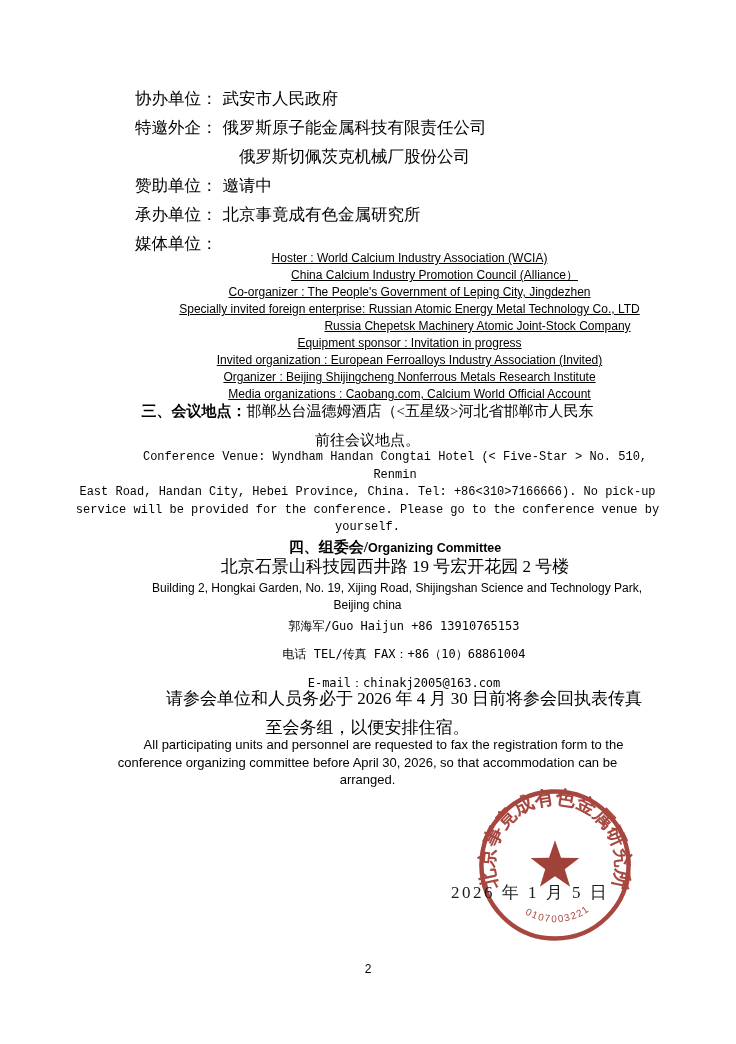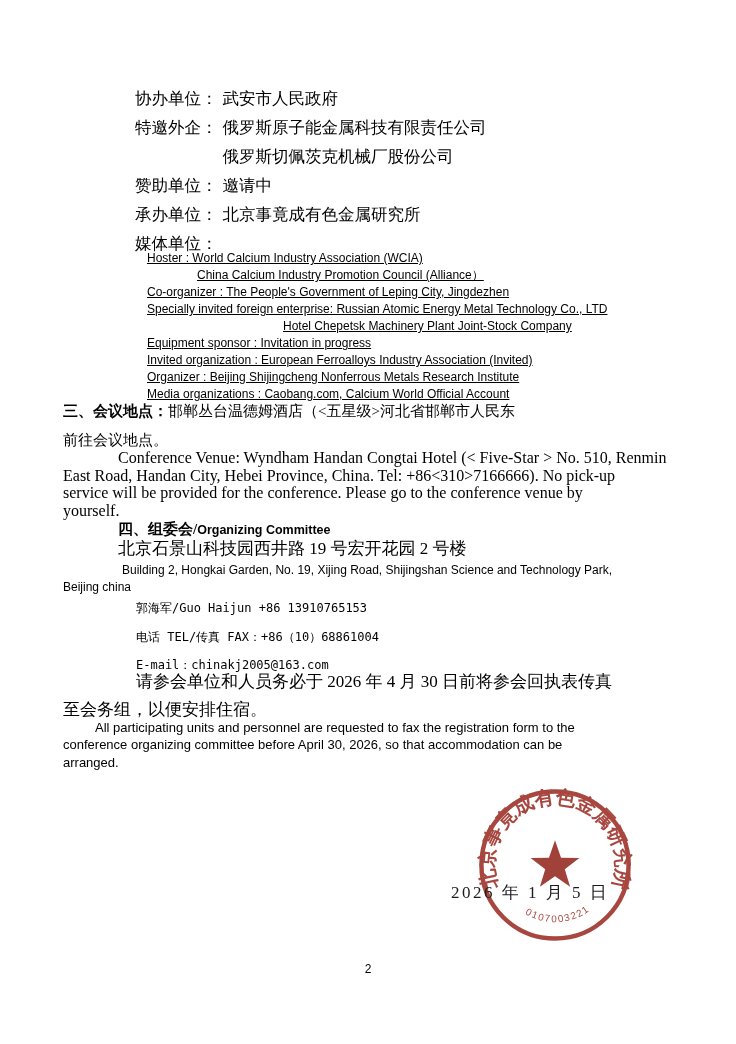"协办单位：" .content { text-align: none -> center }
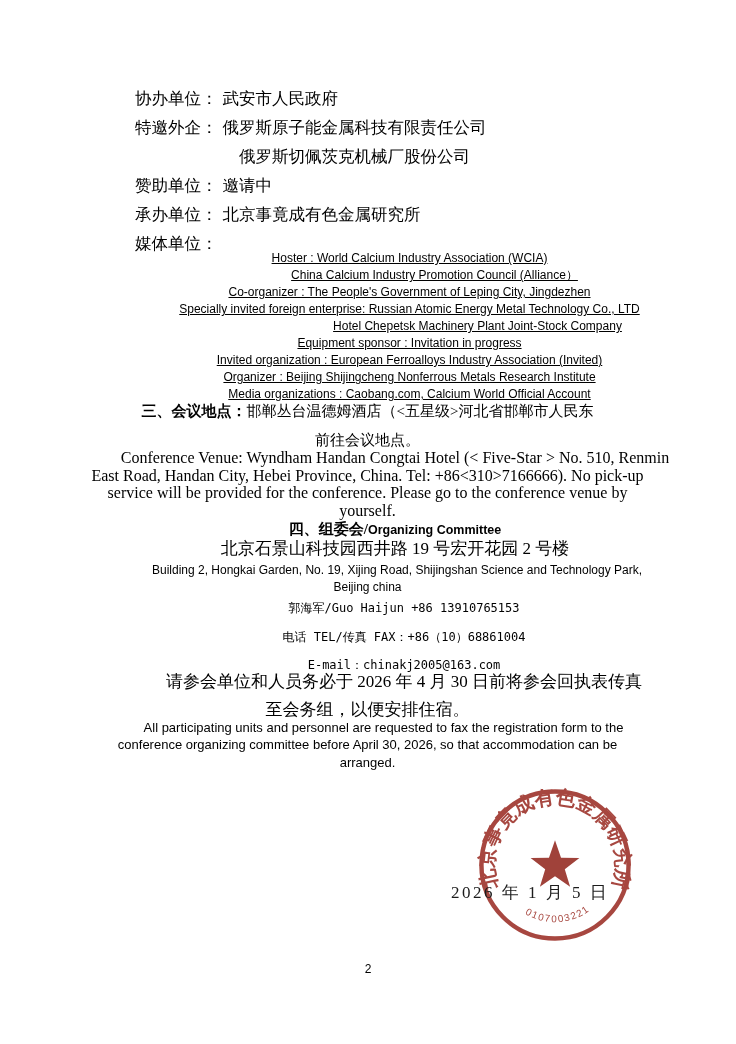"Hotel Chepetsk Machinery Plant" div { text: Hotel Chepetsk Machinery Plant -> Russia Chepetsk Machinery Atomic }
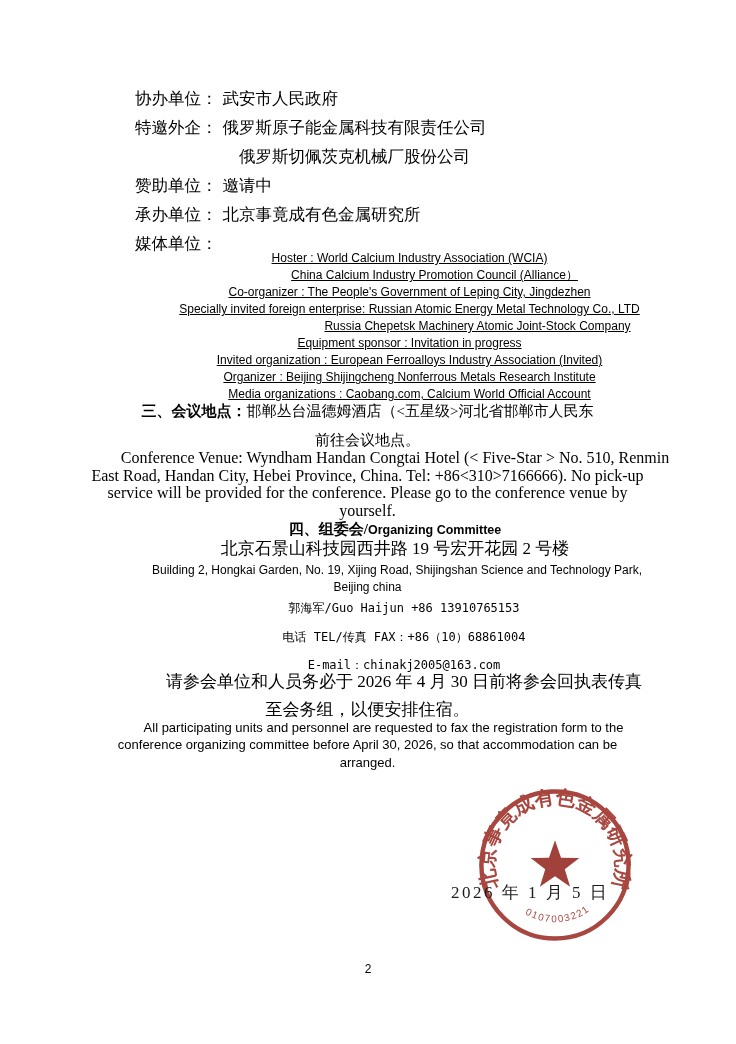"Conference Venue: Wyndham Handan Congtai" .venue-en { font-family: Liberation Serif, serif -> Liberation Mono, monospace; font-size: 16px -> 12px }
